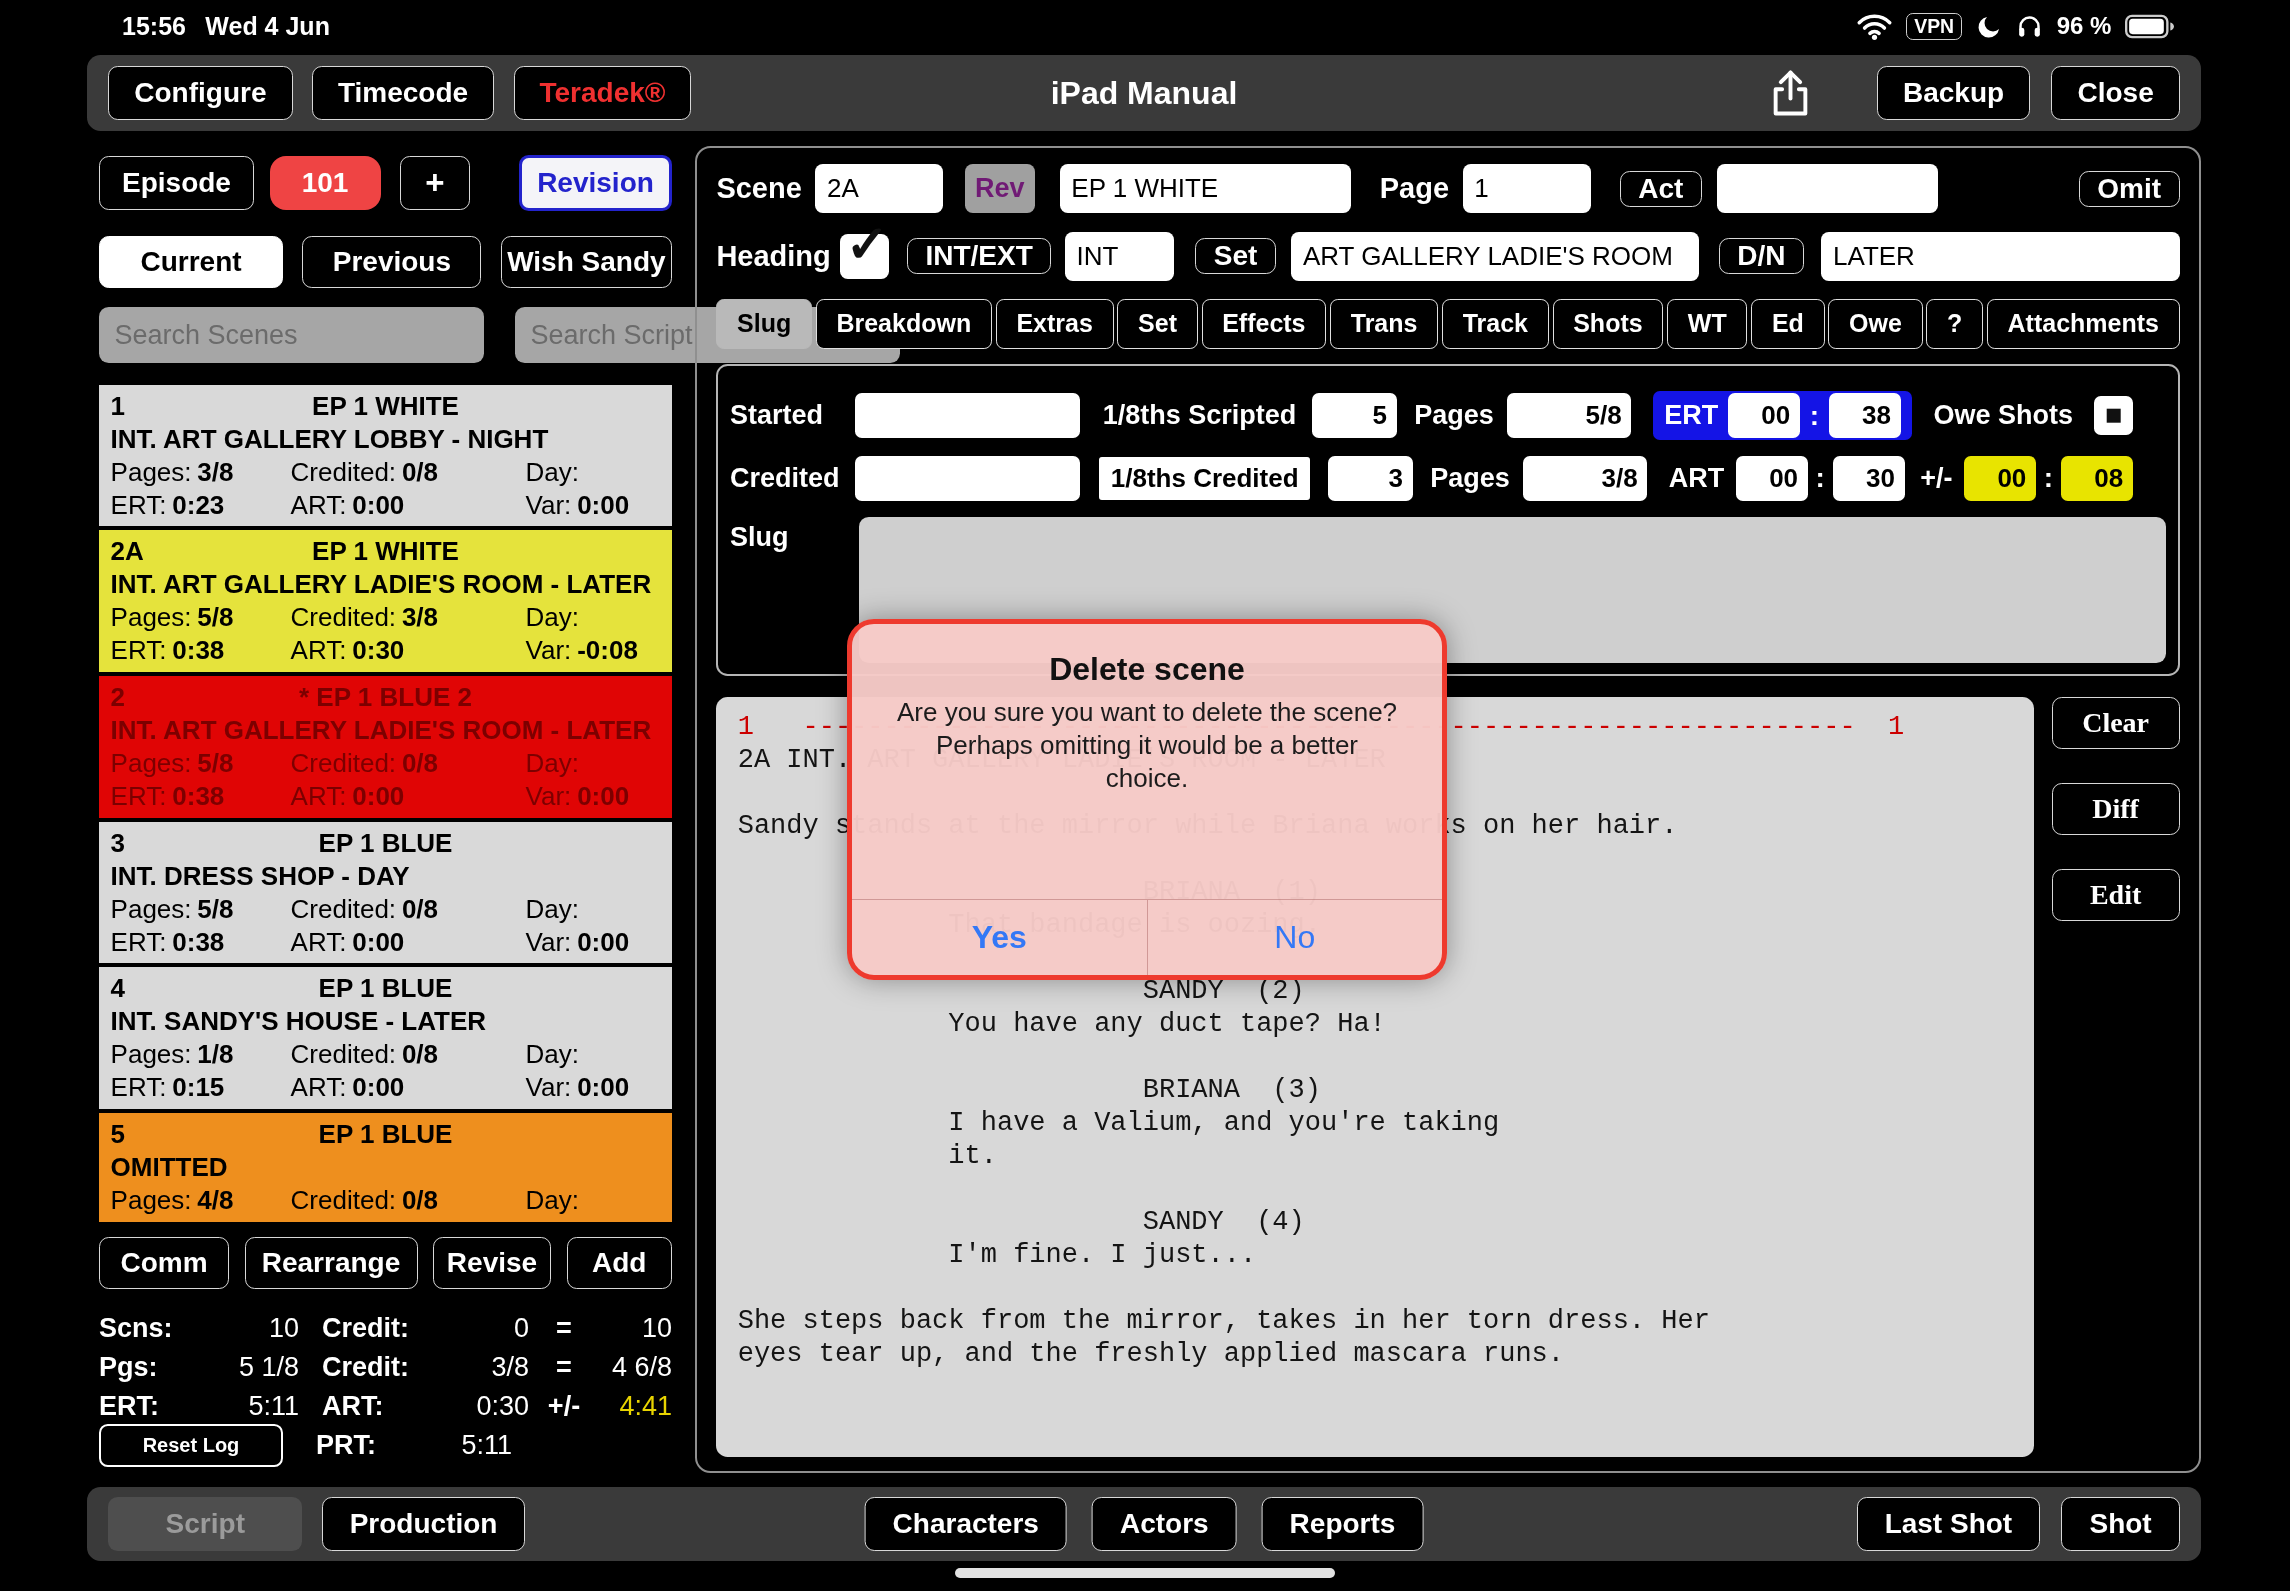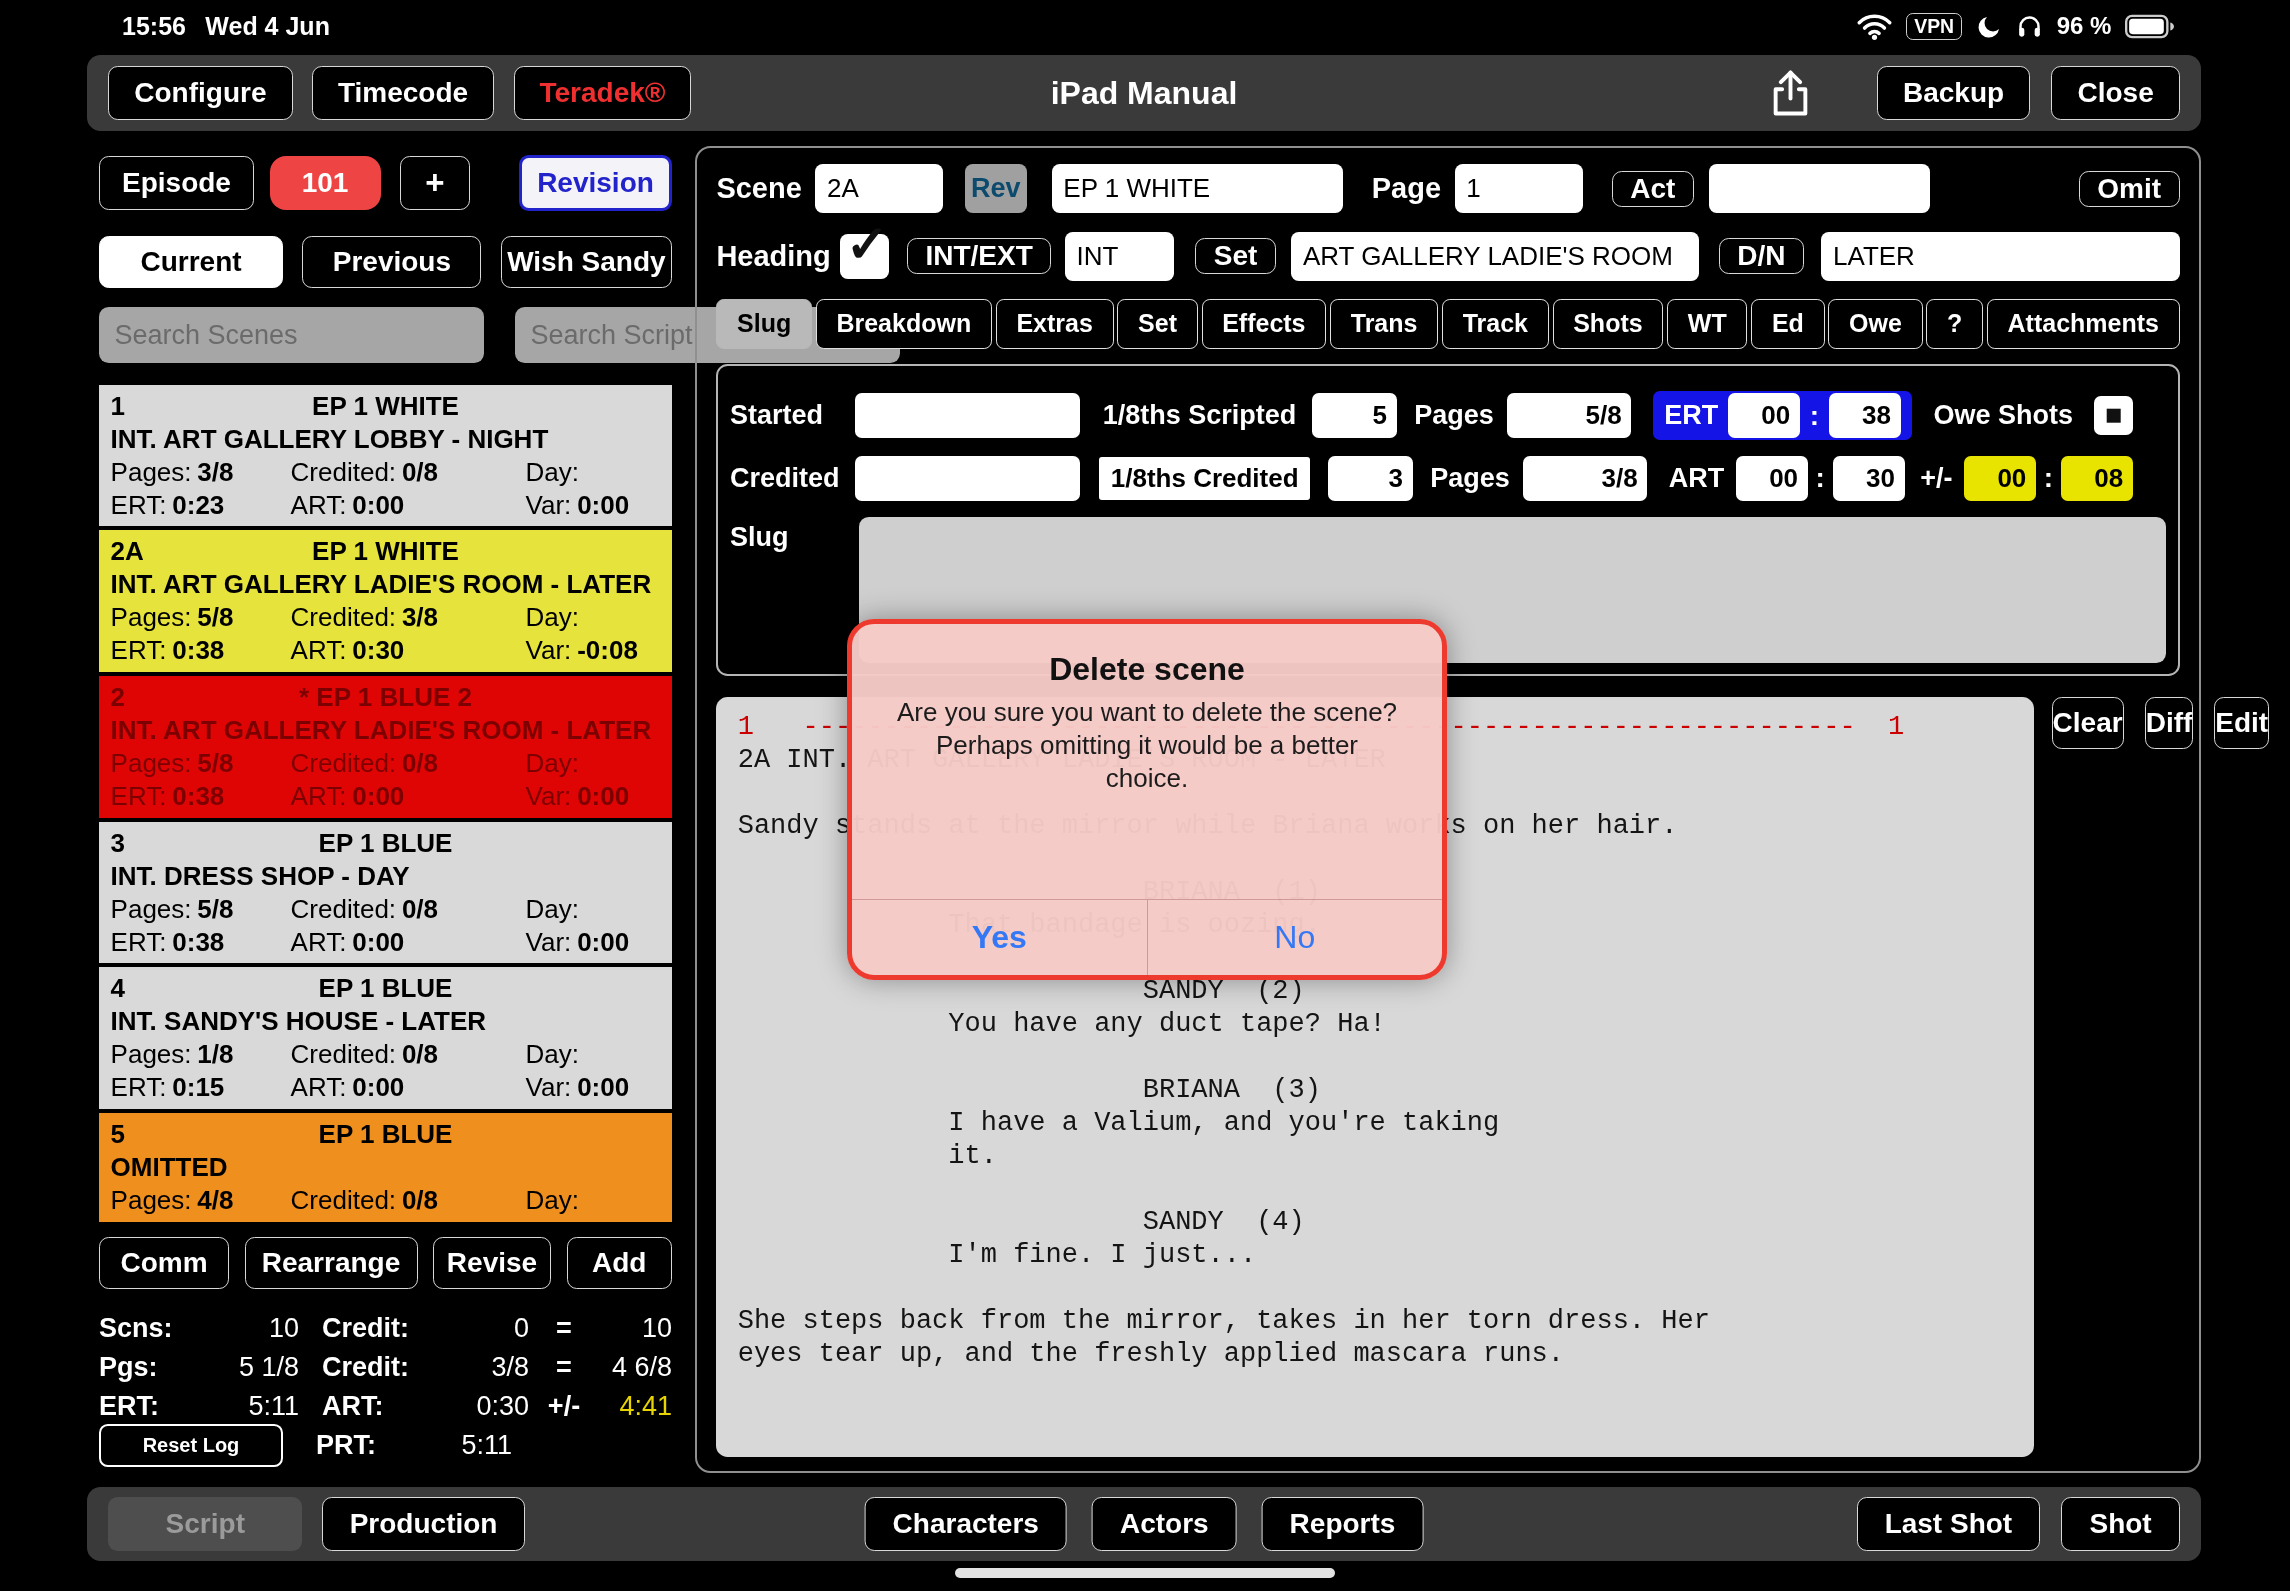"Rev" .rev-gray { color: #0c4a6e -> #701a75; width: 62px -> 70px }
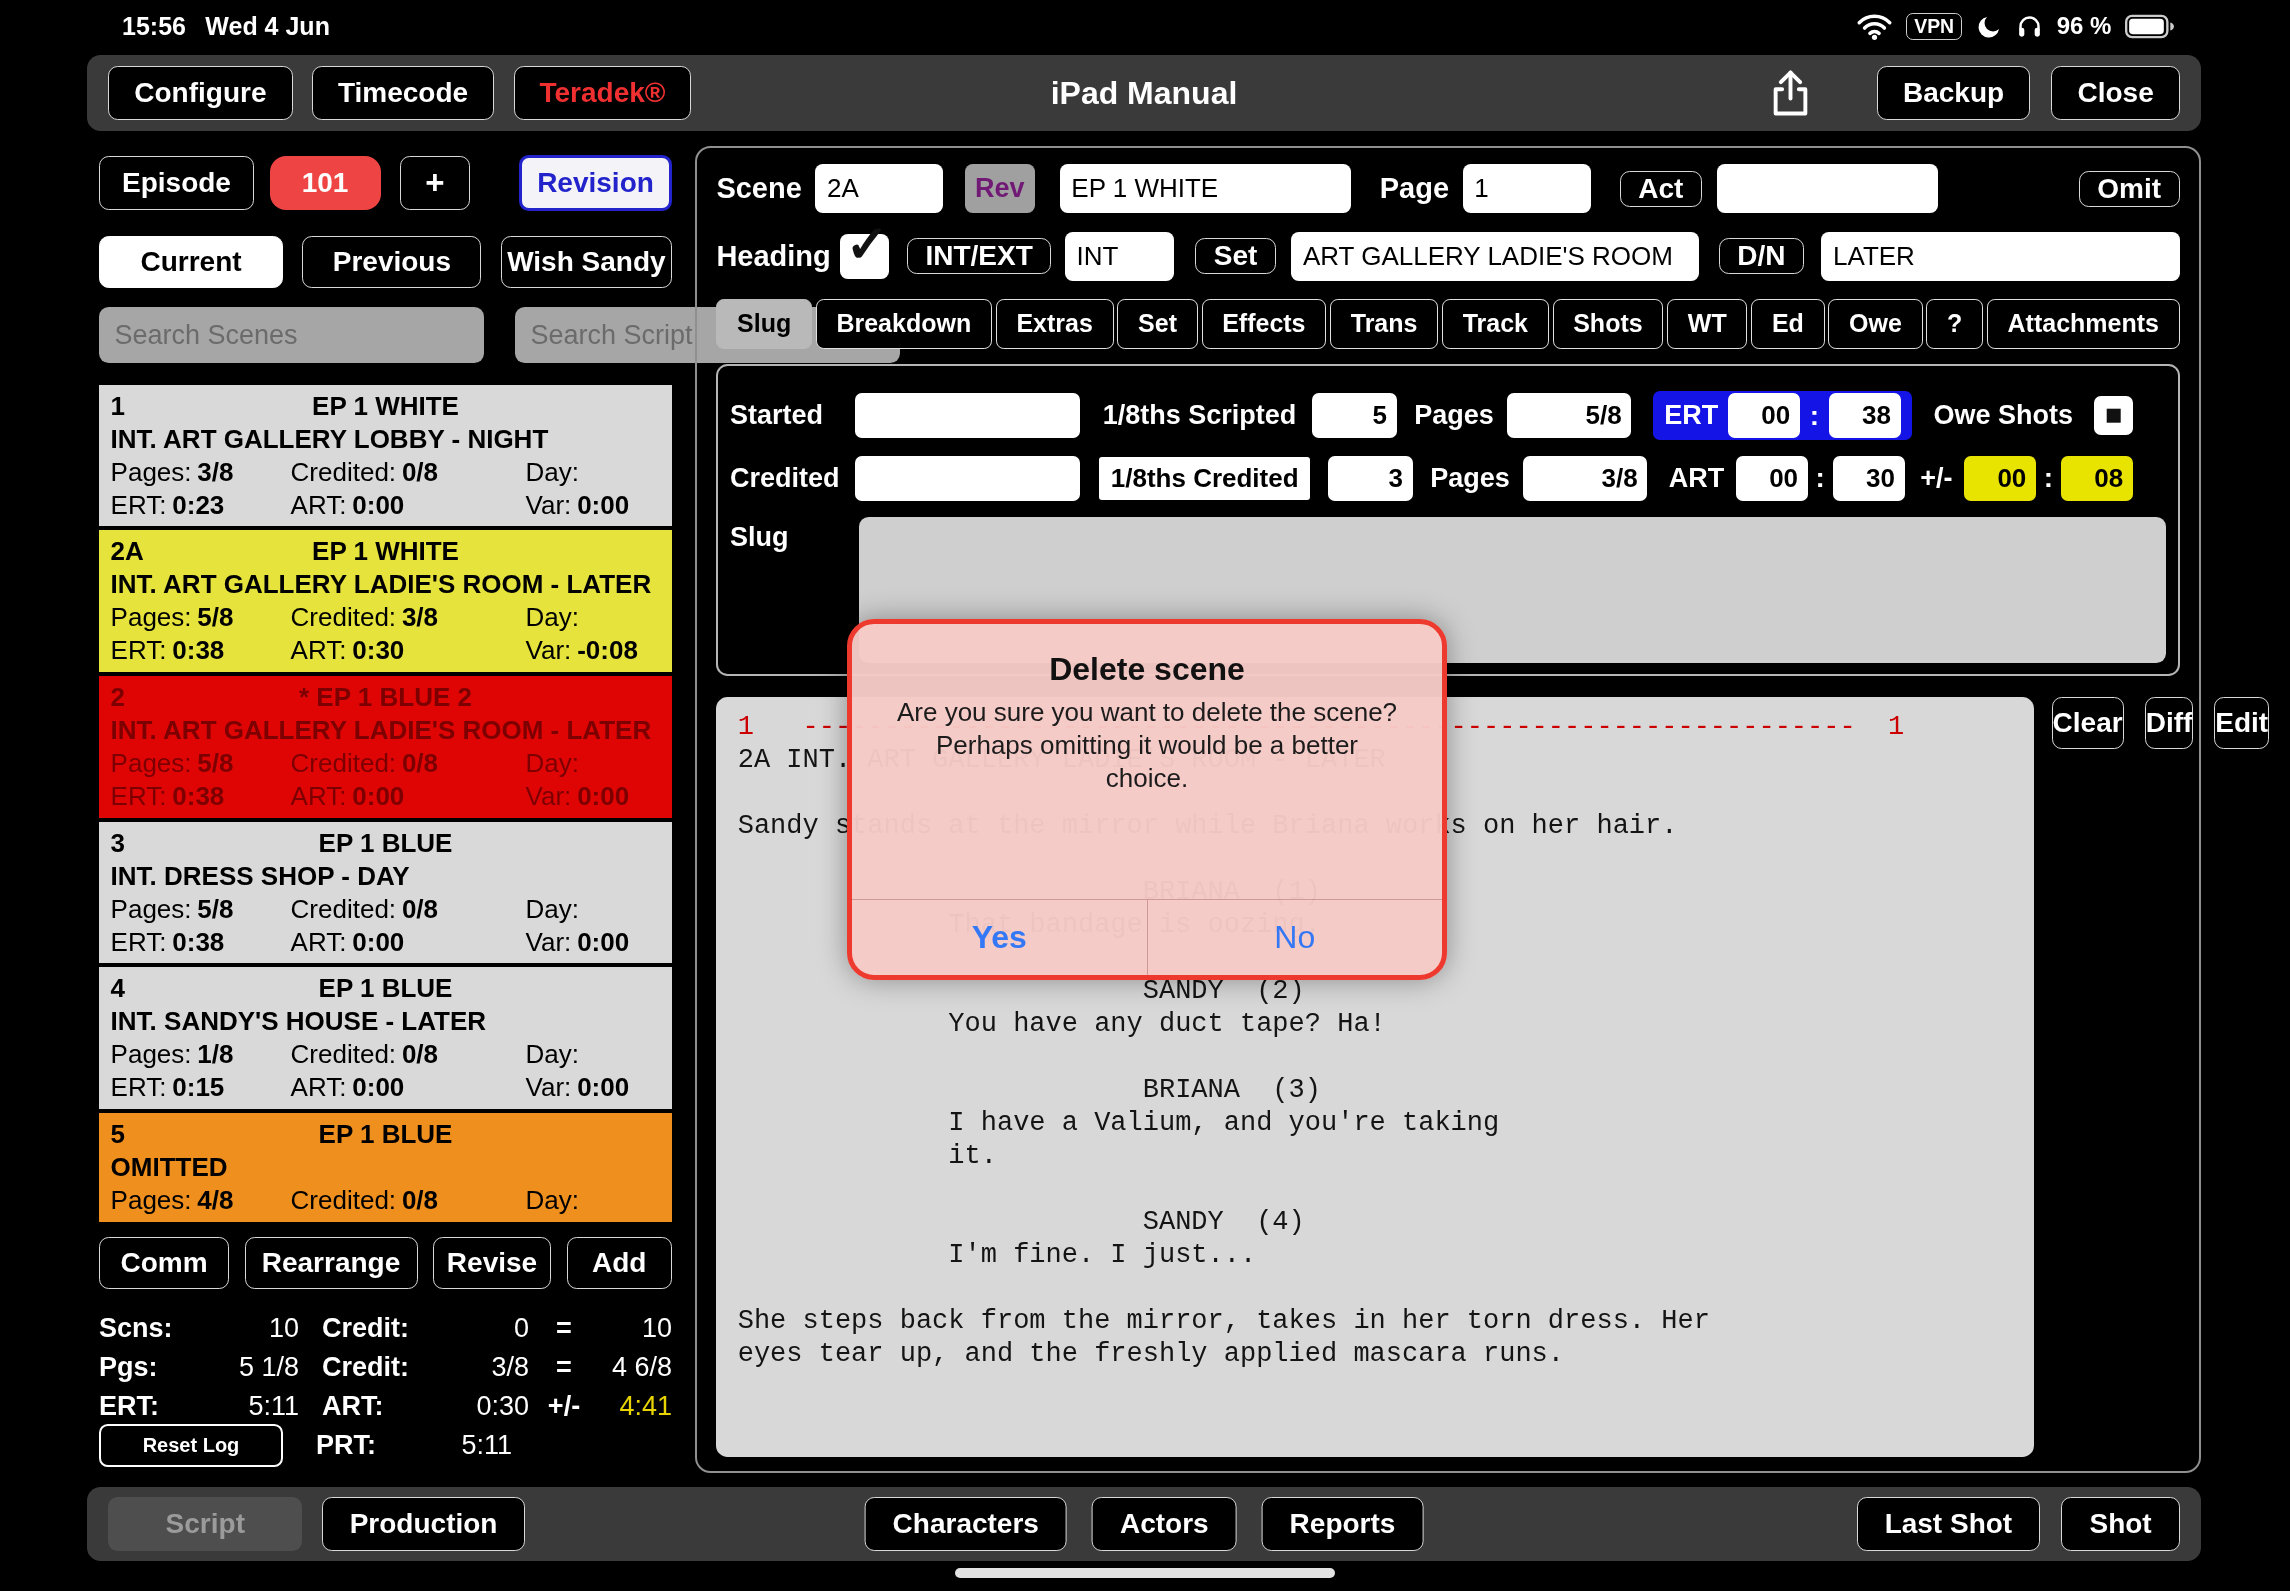"Clear" .side-col { flex-direction: row -> column; font-family: none -> Liberation Serif, serif; gap: 21px -> 34px }
